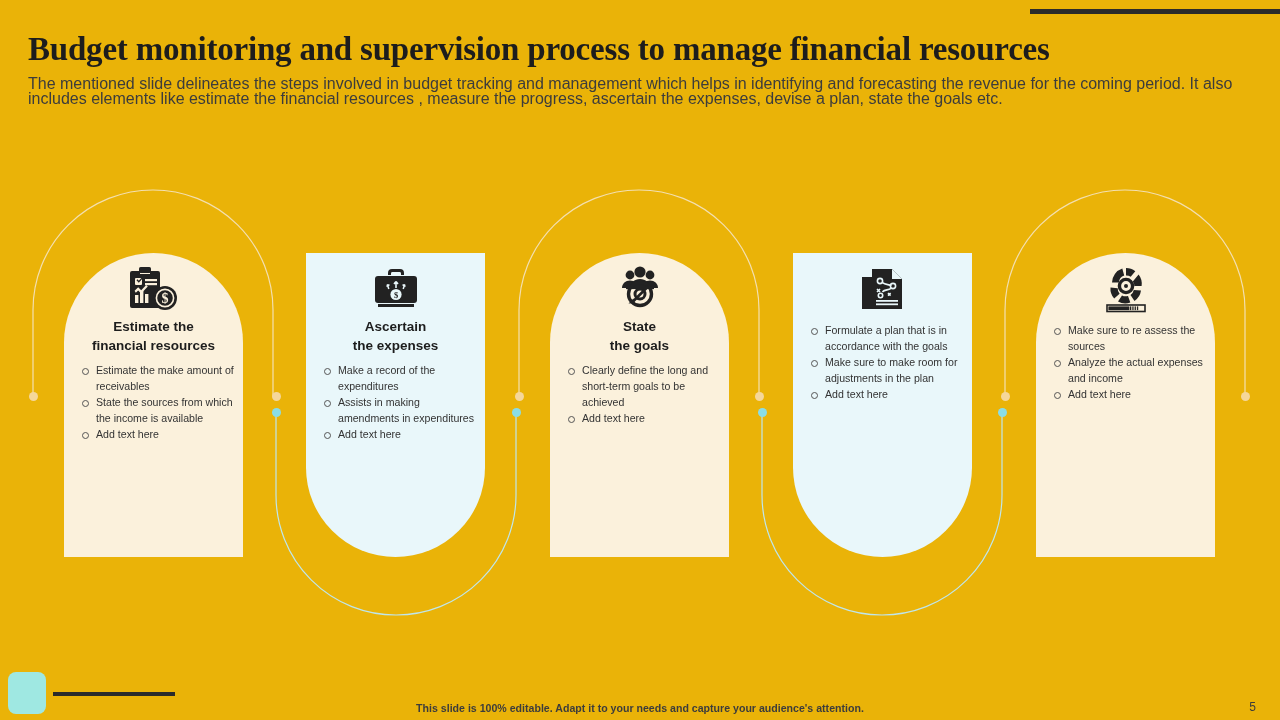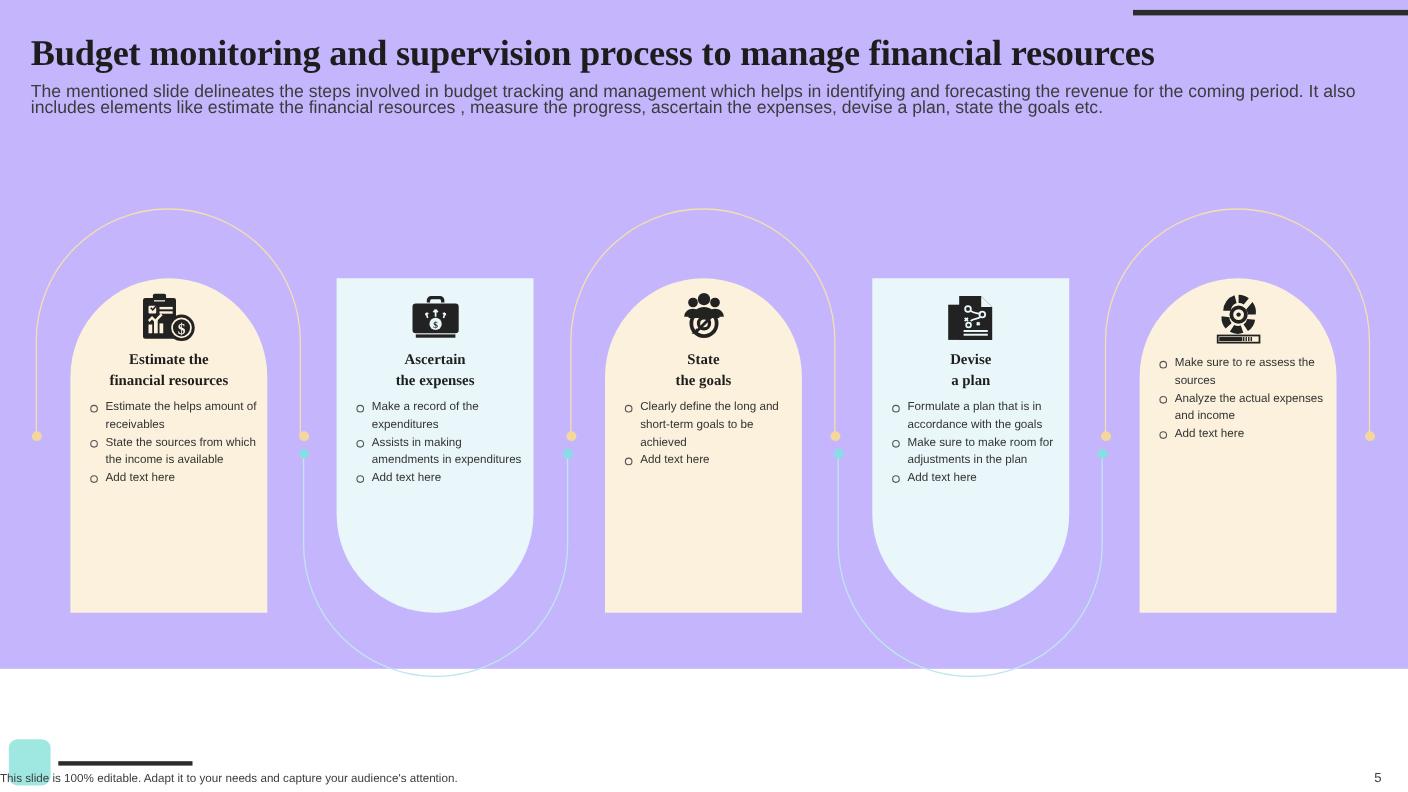"Budget monitoring and supervision" #slide { background: #c4b5fd -> #eab308; height: 608px -> 720px }
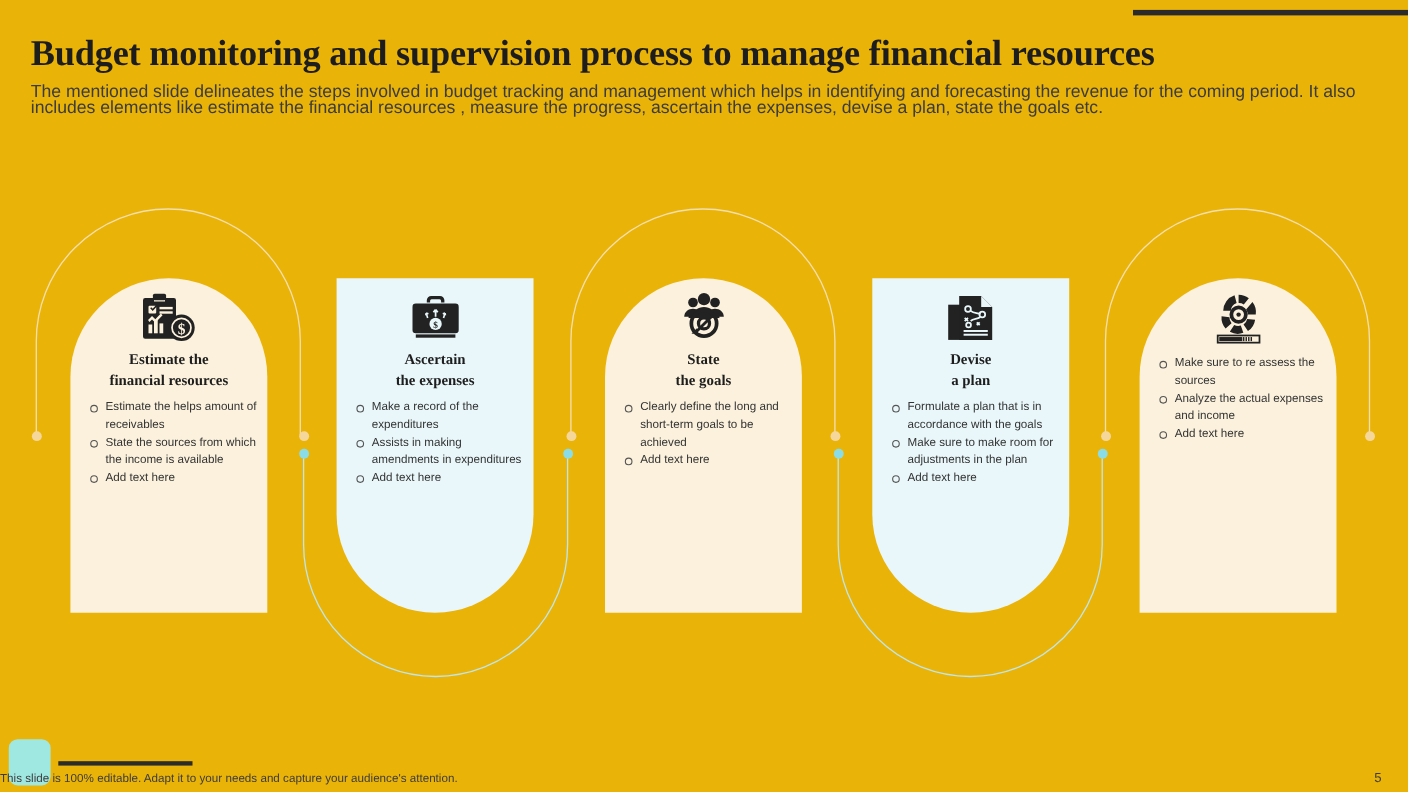"Estimate the" .card-title { font-family: Liberation Serif, serif -> Liberation Sans, sans-serif }
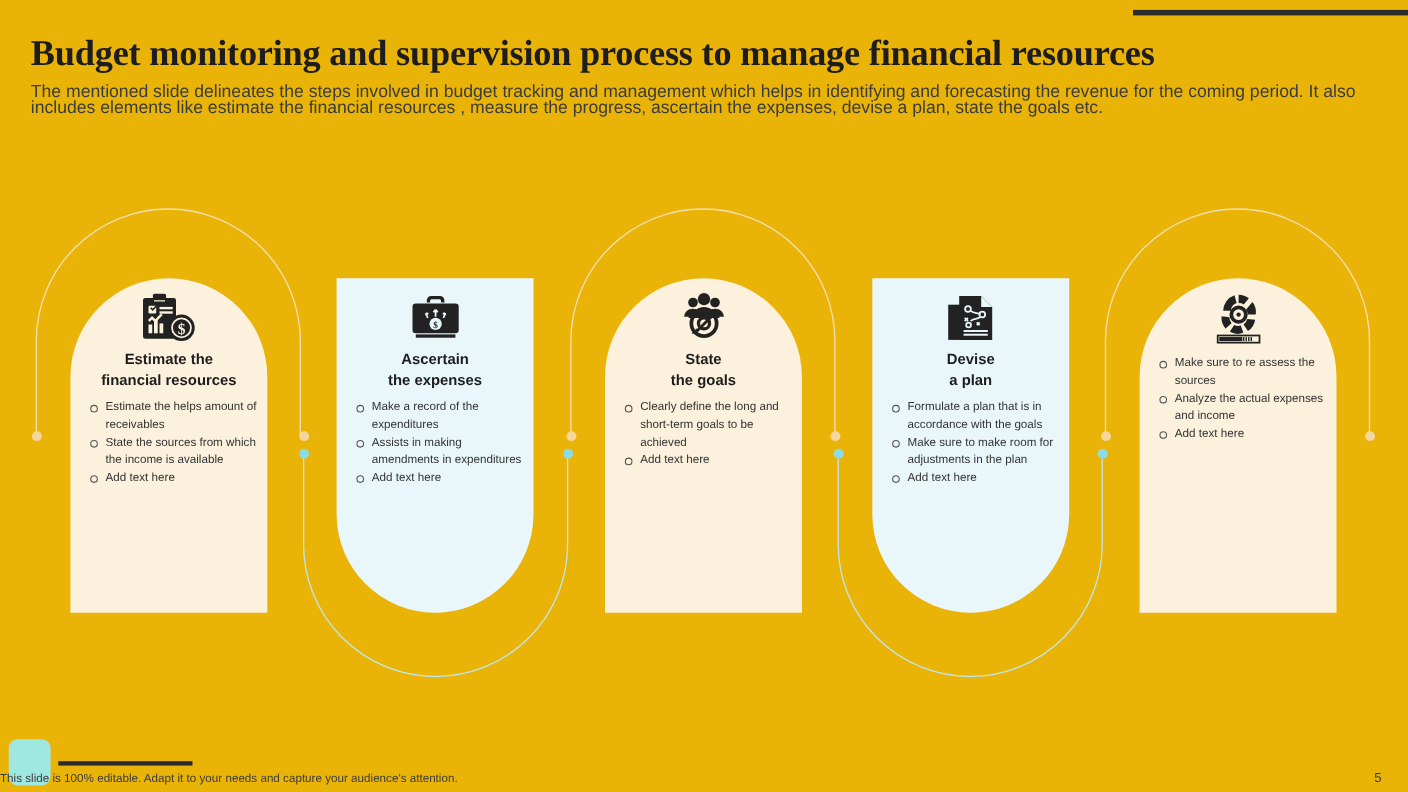"Devise" div.card-title { html: <div>Devise a plan</div> -> none }
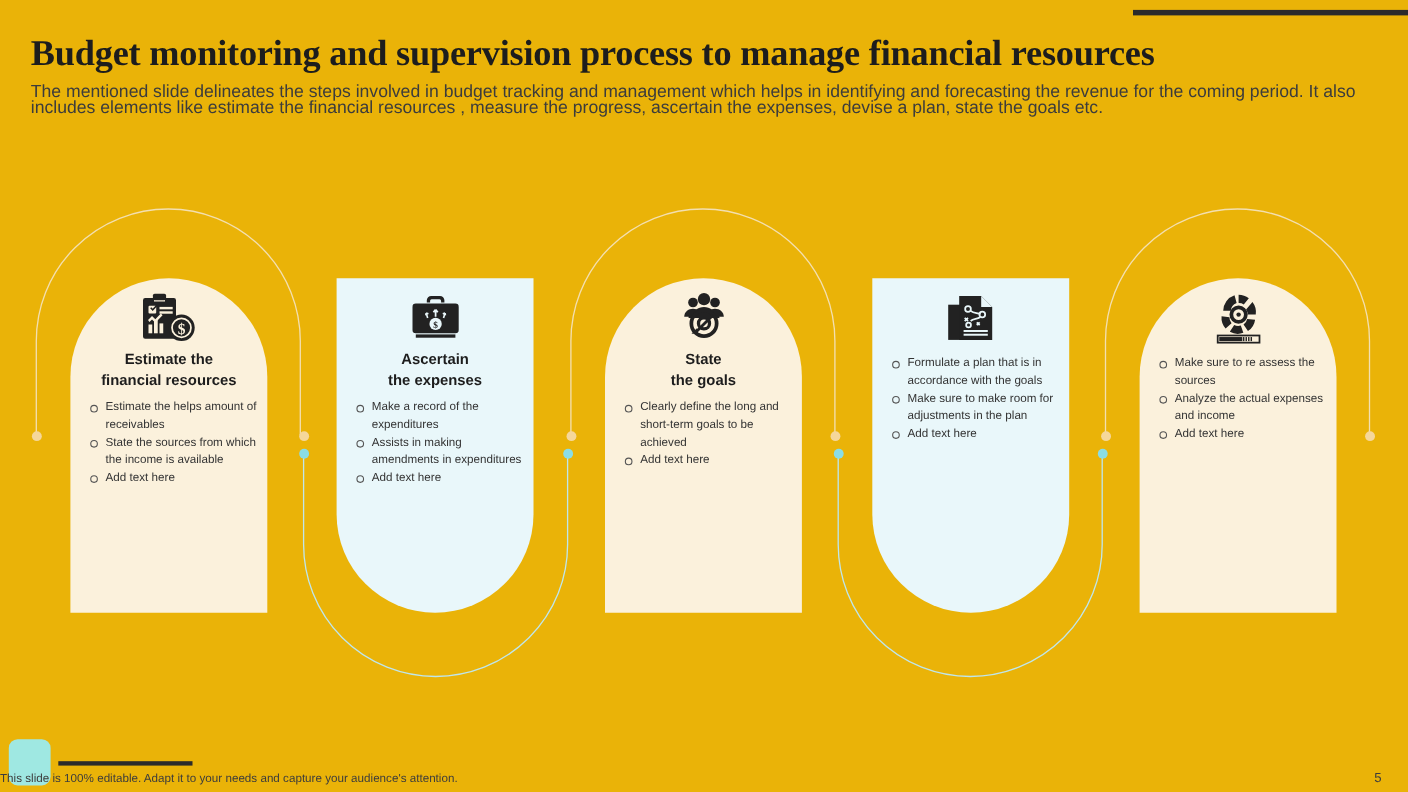"Estimate the helps amount of" li { text: helps -> make }
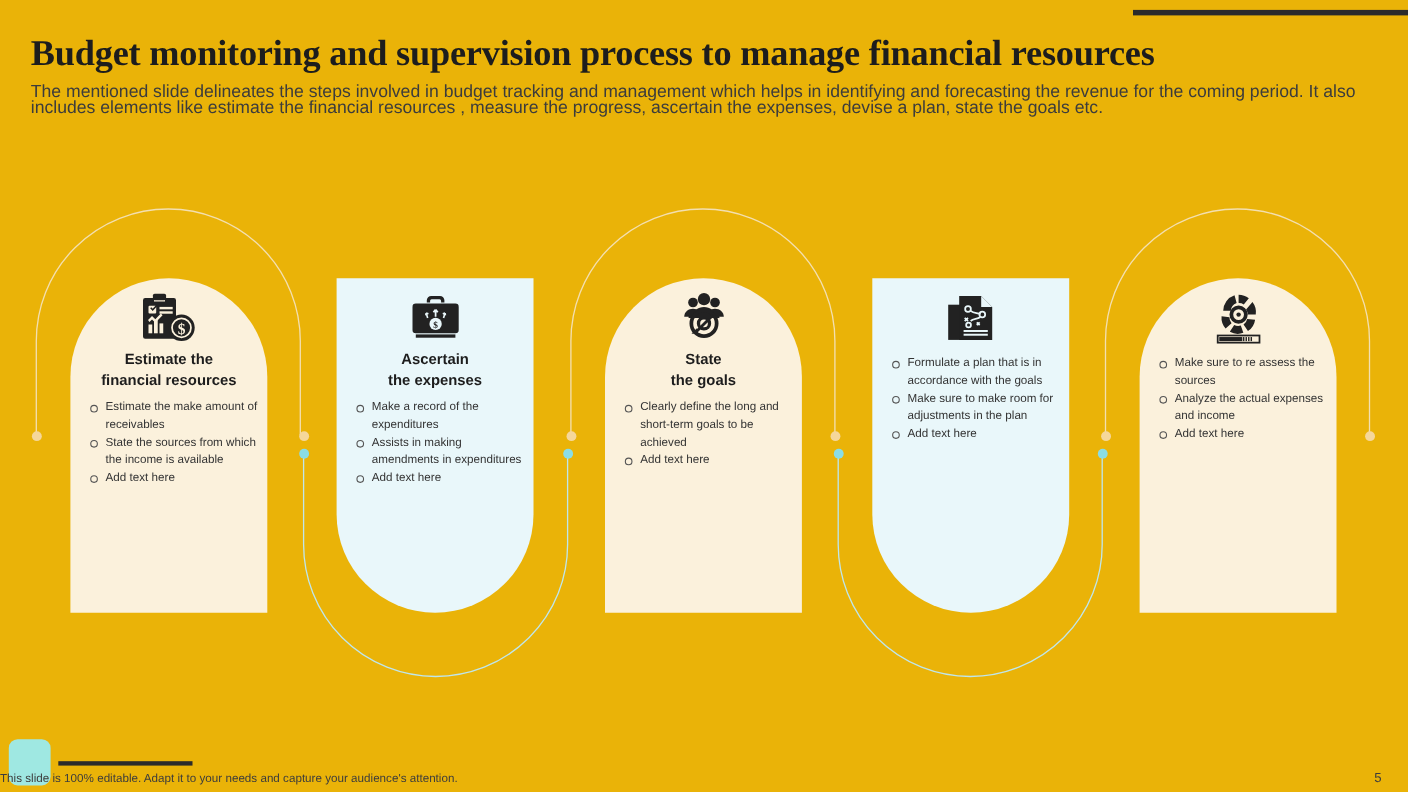"This slide is 100% editable." .footer-note { font-weight: none -> bold; text-align: none -> center }
